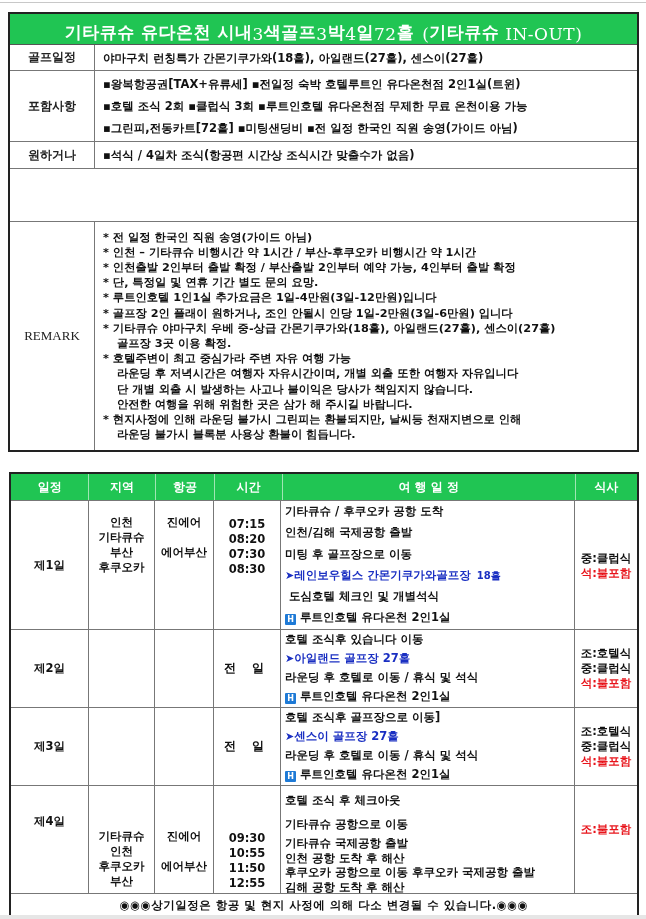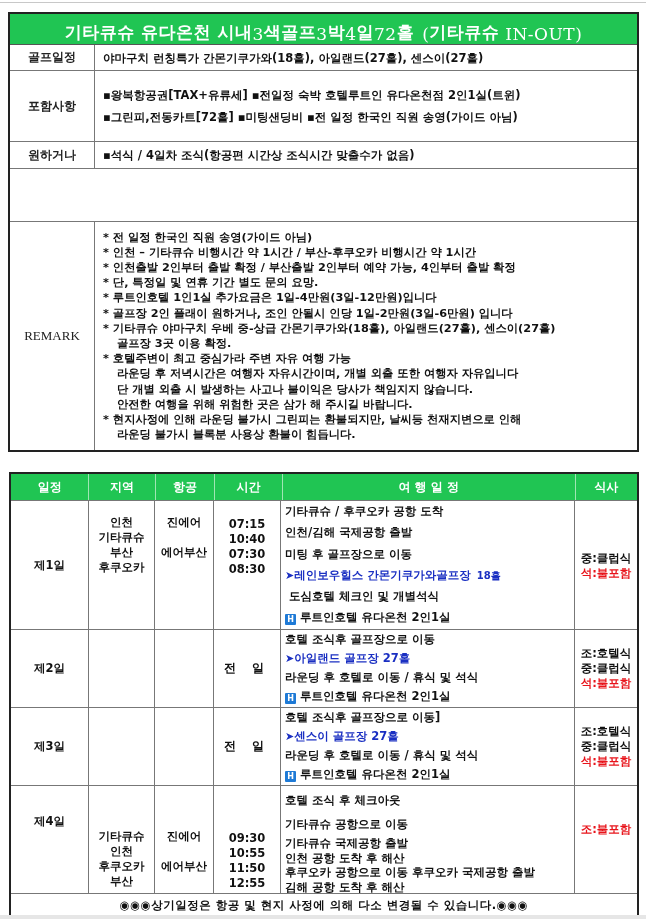"▪호텔 조식 2회 ▪클럽식 3회" div.ln { html: none -> <div>▪호텔 조식 2회 ▪클럽식 3회 ▪루트인호텔 유다온천점 무제한 무료 온천이용 가능</div> }
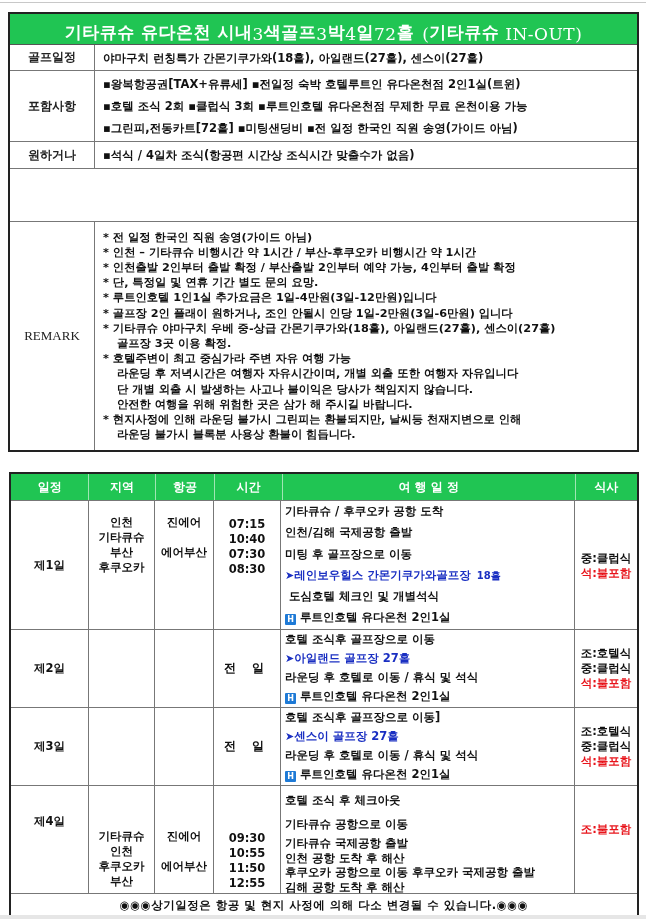"10:40" div { text: 10:40 -> 08:20 }
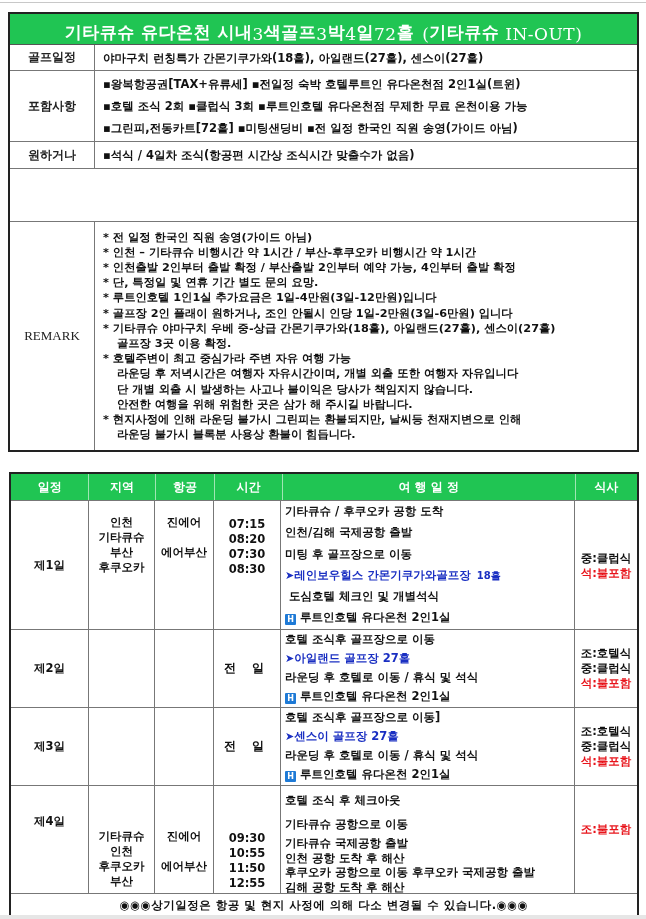"호텔 조식후 골프장으로 이동" span { text: 골프장으로 -> 있습니다 }
